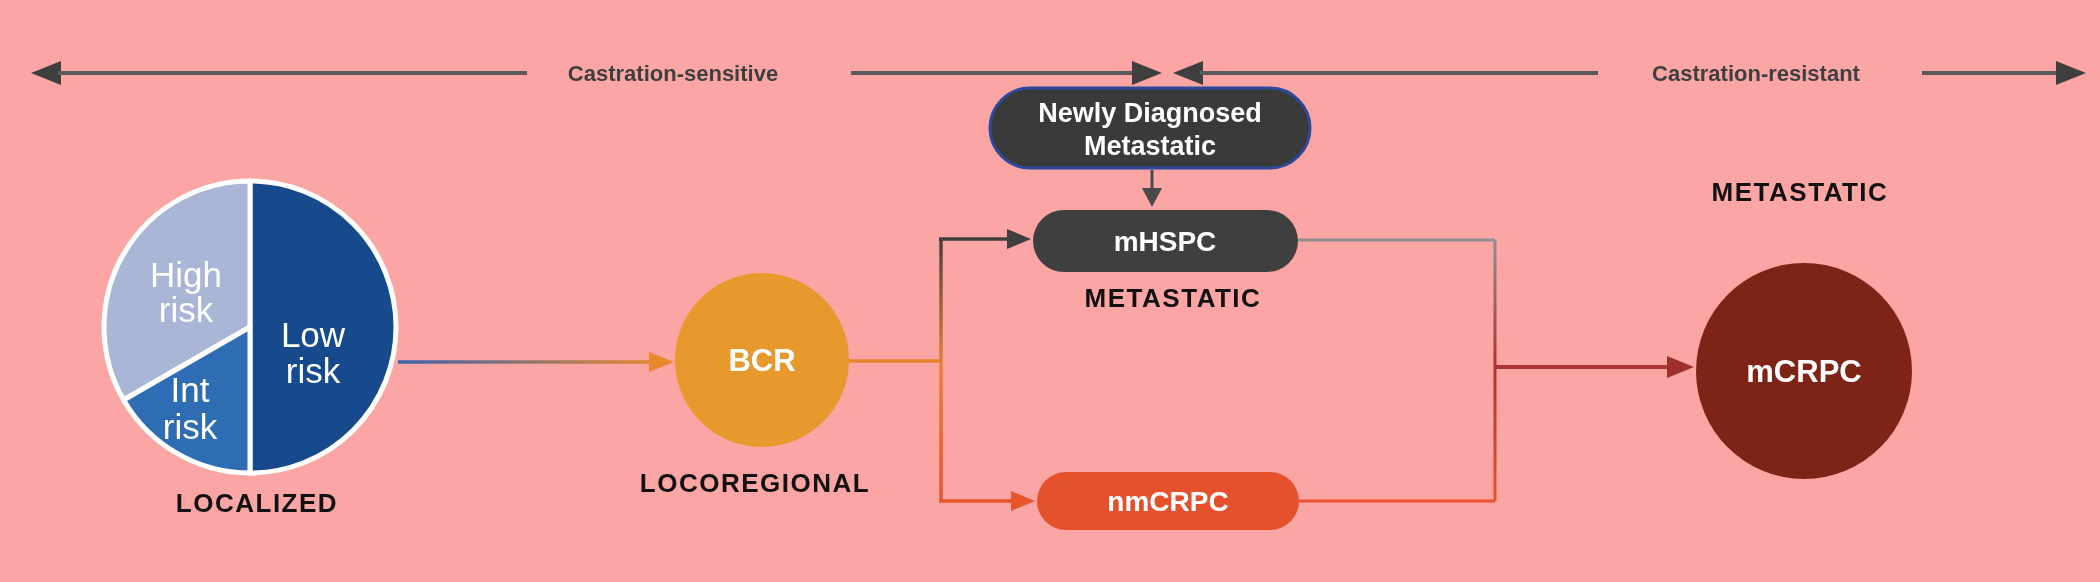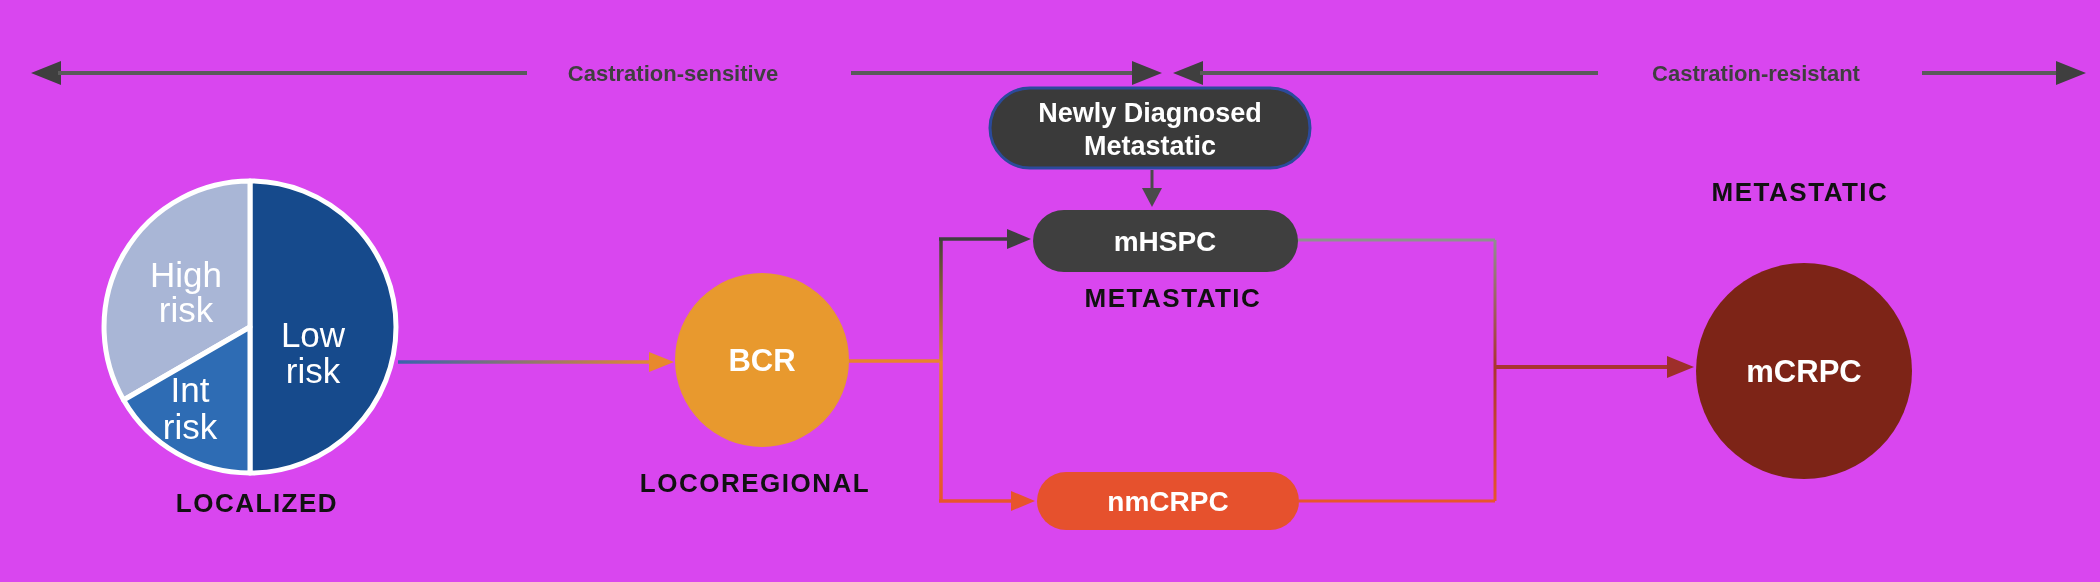"Castration-sensitive" .stage { background: #d946ef -> #fca5a5 }
